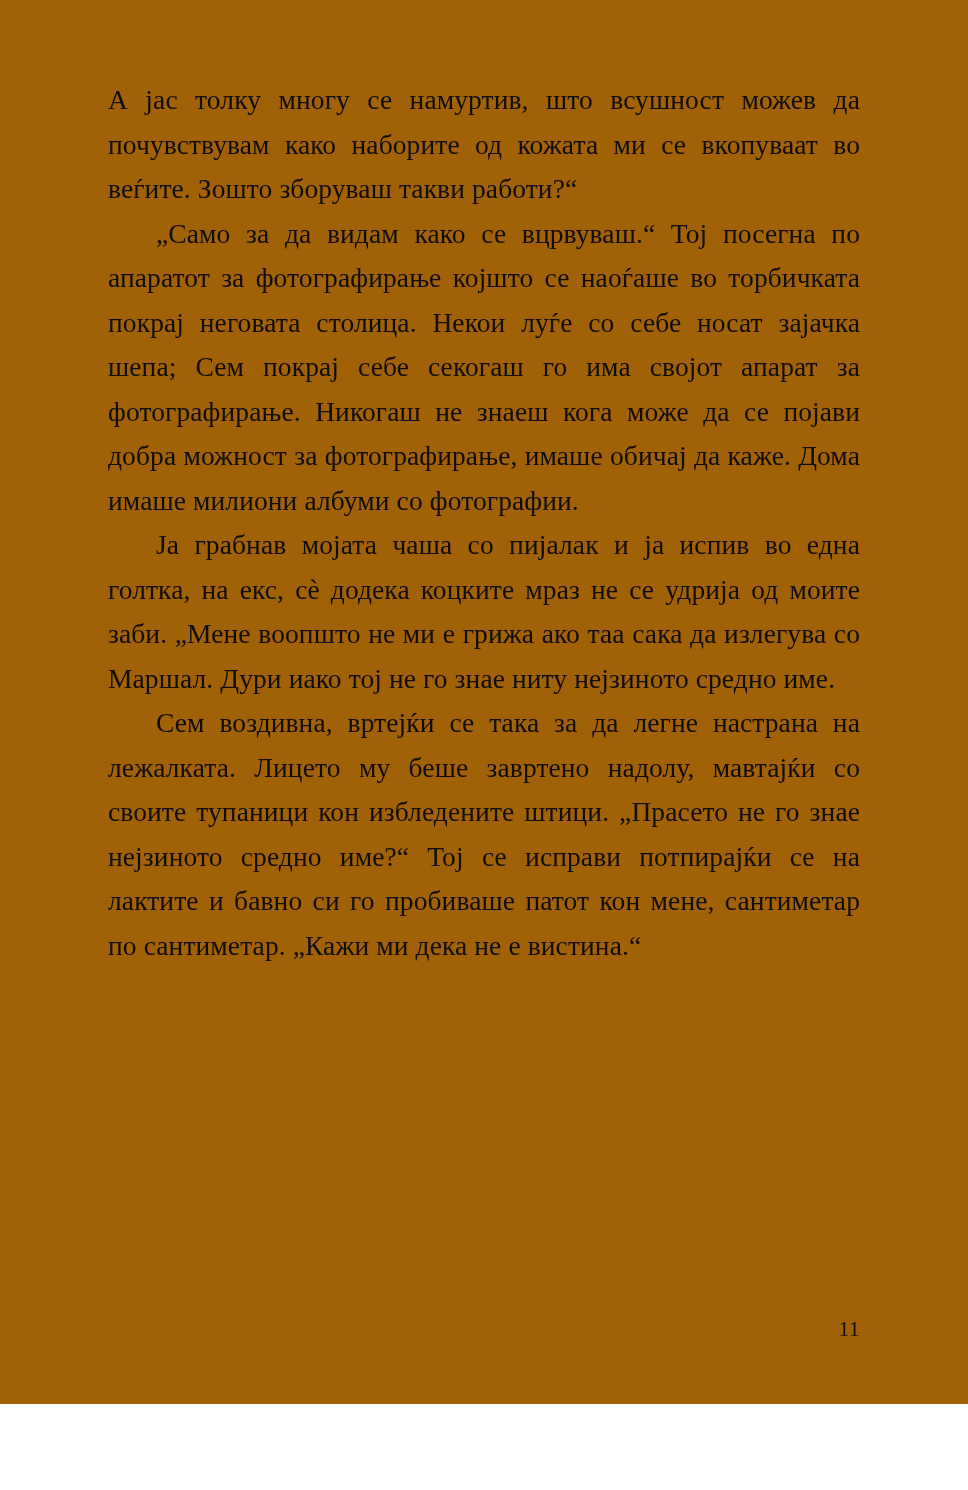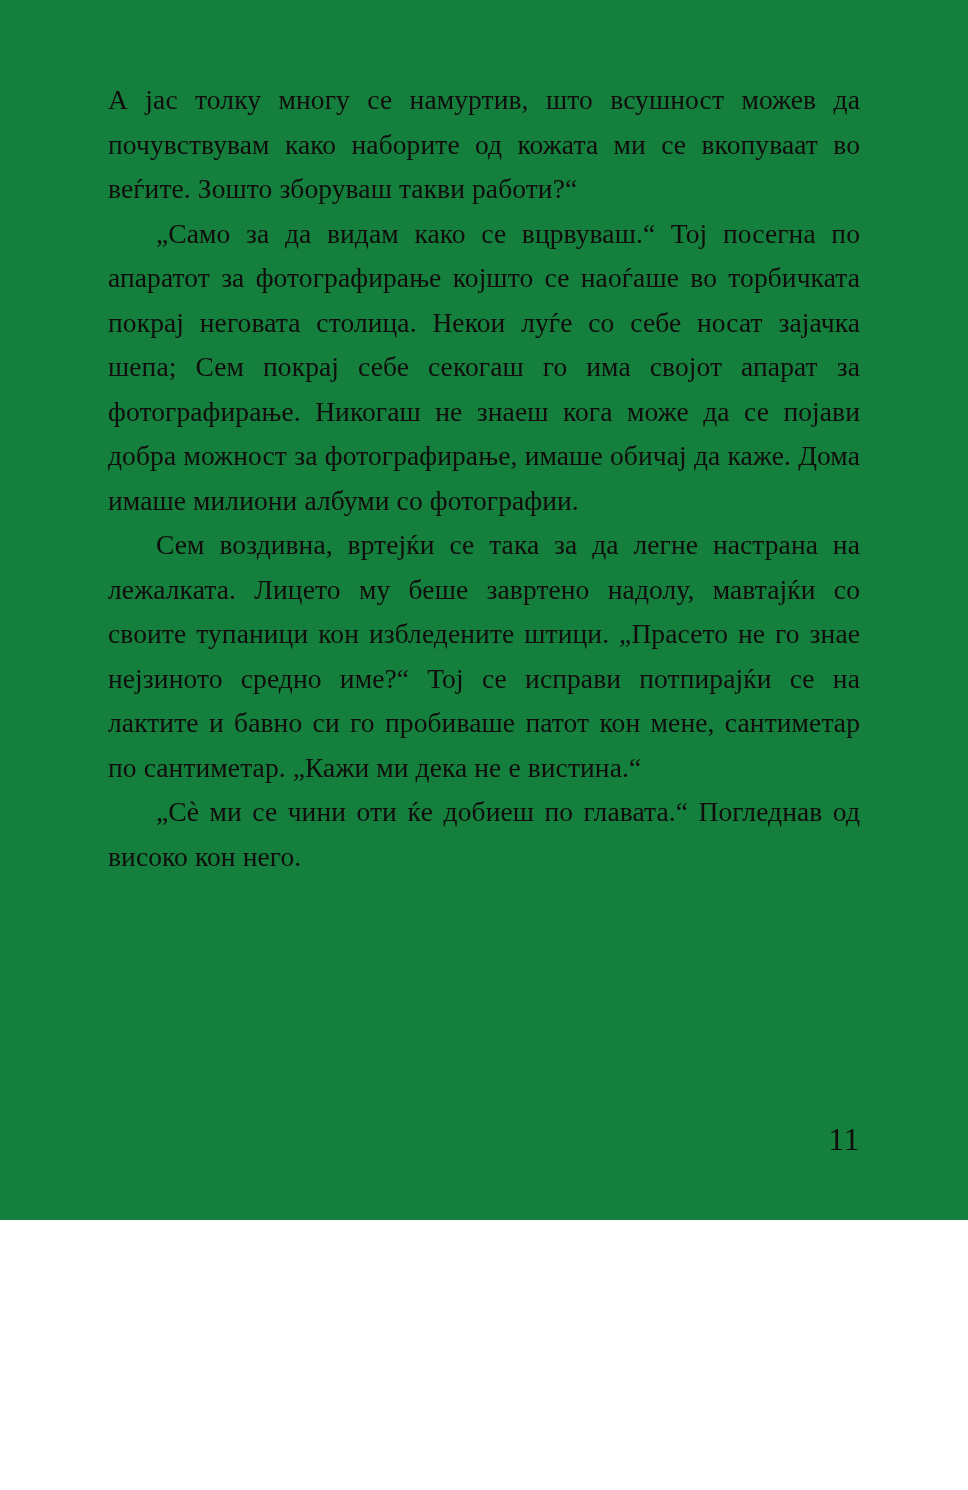"А јас толку многу се" .page { background: #15803d -> #a16207; height: 1220px -> 1404px }
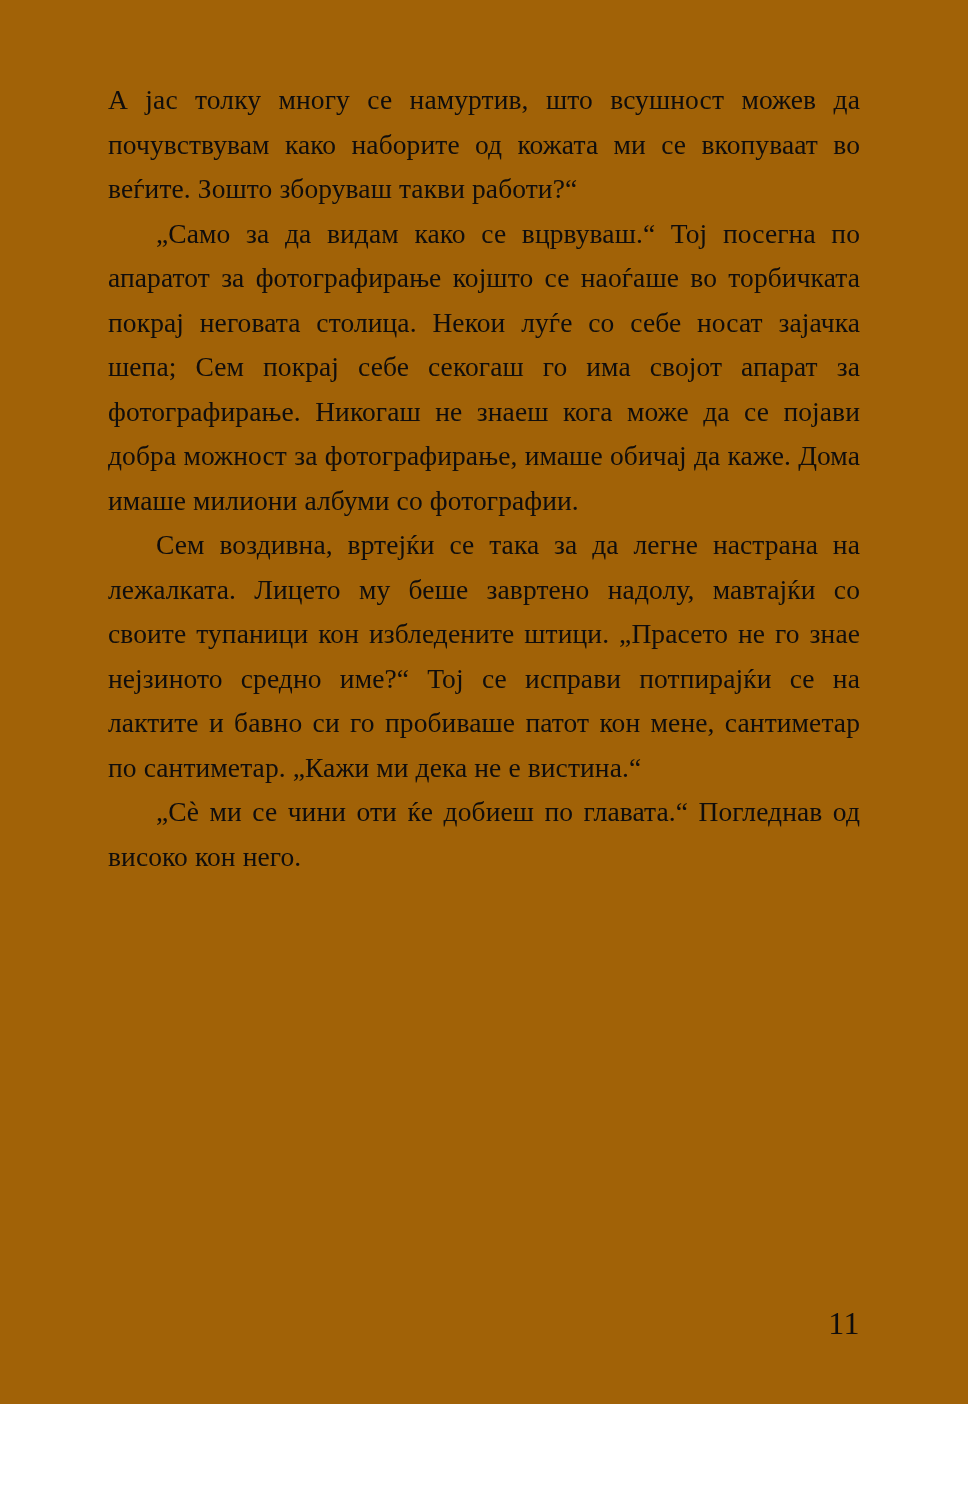"Ја грабнав мојата чаша со" p.para { html: none -> <p>Ја грабнав мојата чаша со пијалак и ја испив во една голтка, на екс, сѐ додека коцките мраз не се удрија од моите заби. „Мене воопшто не ми е грижа ако таа сака да излегува со Маршал. Дури иако тој не го знае ниту нејзиното средно име.</p> }
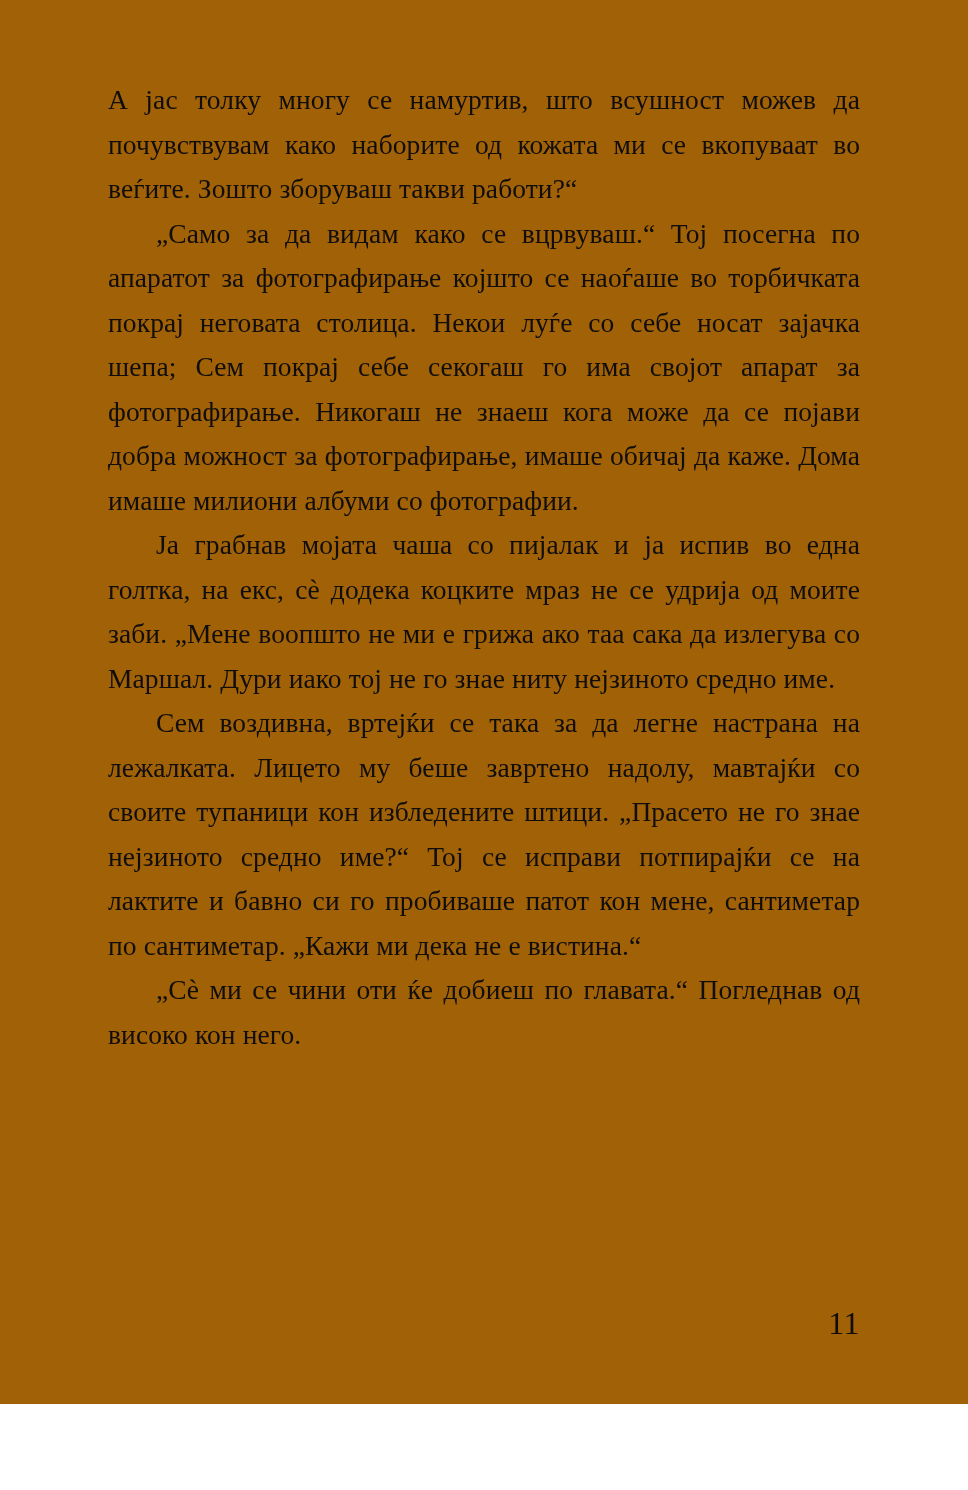"„Сѐ ми се чини оти" p.para { html: <p>„Сѐ ми се чини оти ќе добиеш по главата.“ Погледнав од високо кон него.</p> -> none }
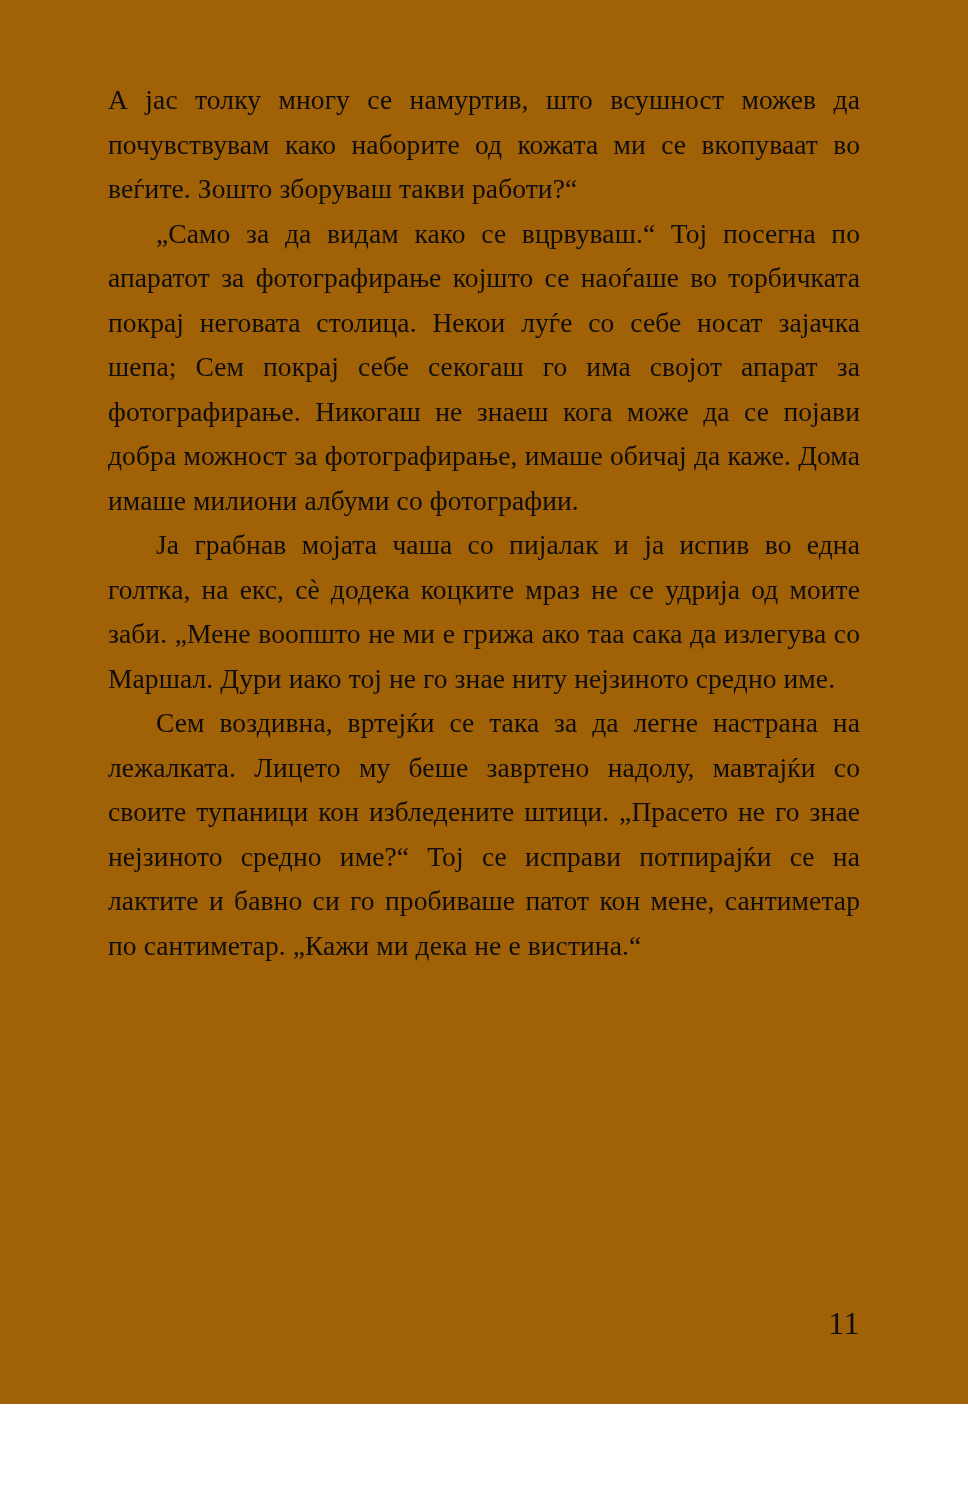"11" .folio { font-size: 32px -> 21px }
